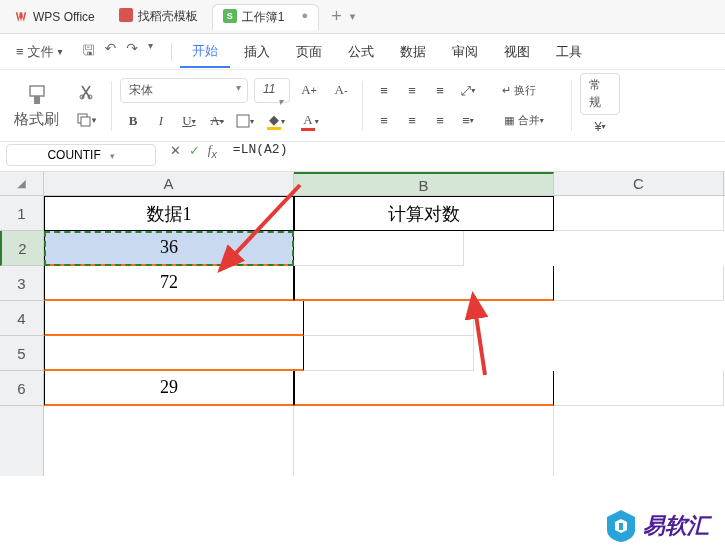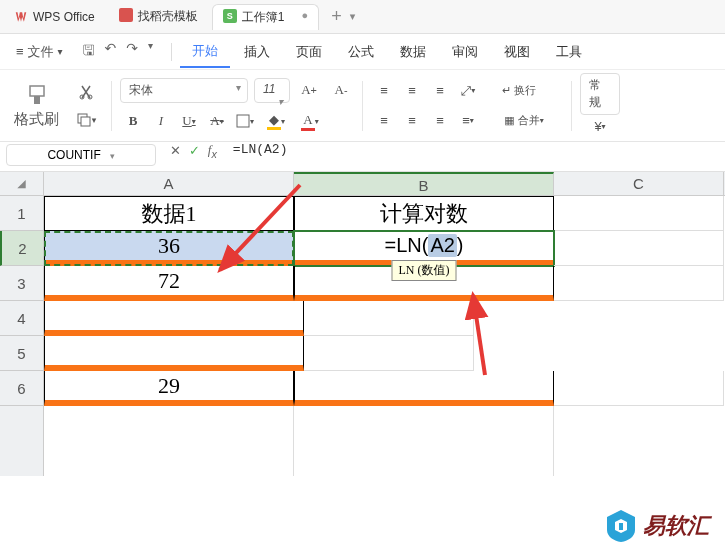"数据1" .cell { font-size: 22px -> 18px }
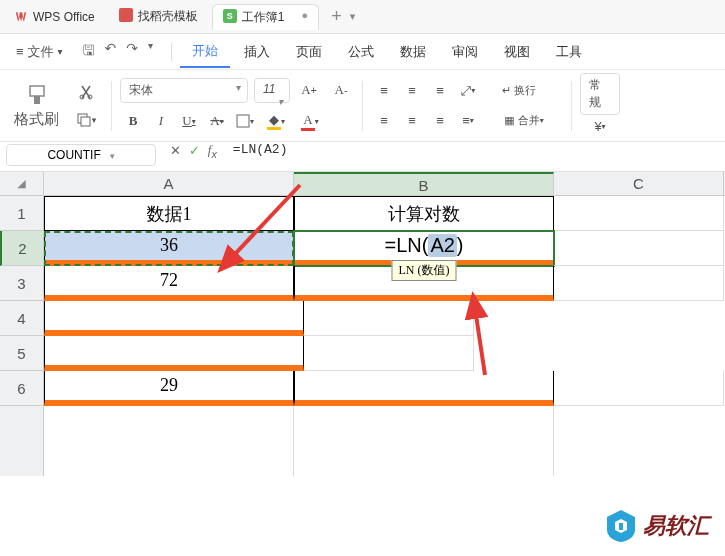"36" .cell.data-cell { border-bottom: 6px solid #f97316 -> 2px solid #f97316 }
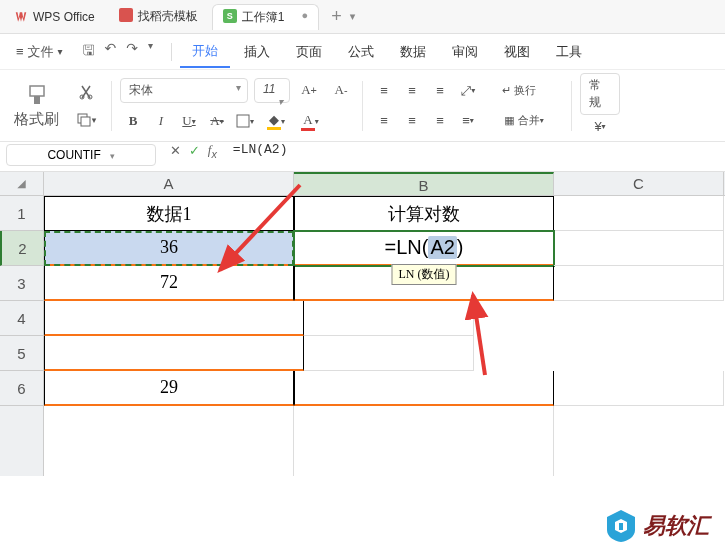"=LN(" div.cell { html: <div> <span>=LN(</span> <span>A2</span> <span>)</span> <div>LN (数值)</div> </div> -> none }
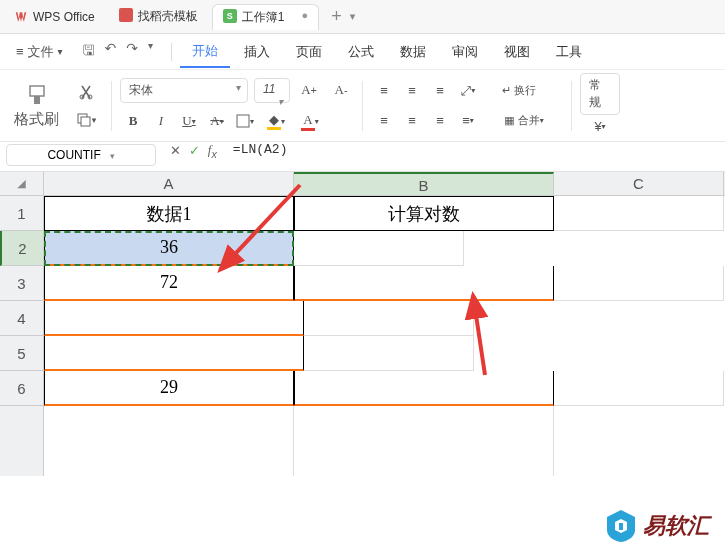"易软汇" .watermark { color: #7f1d1d -> #4c1d95 }
